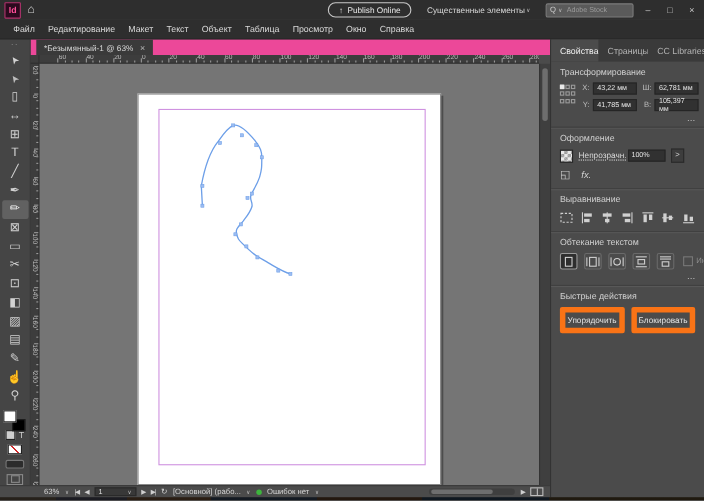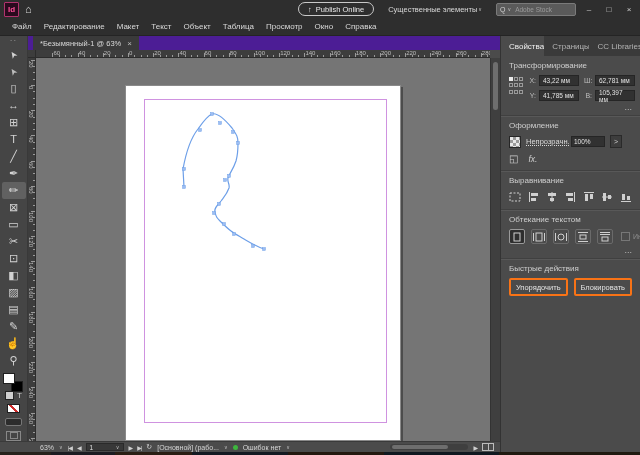"*Безымянный-1 @ 63%" #tabbar { background: #4c1d95 -> #ec4899 }
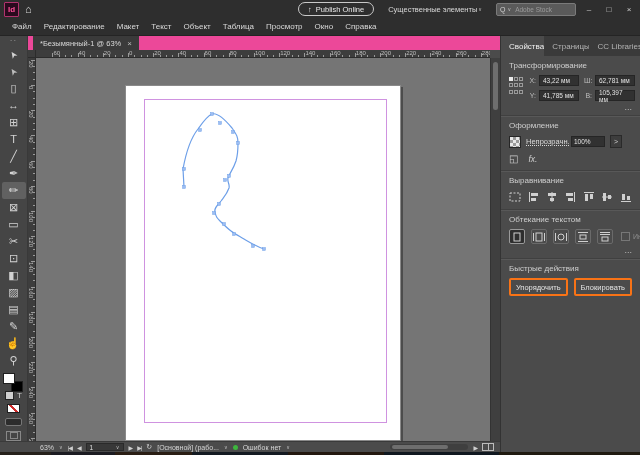"Упорядочить" .qbtn { border: 2px solid #f97316 -> 5px solid #f97316 }
